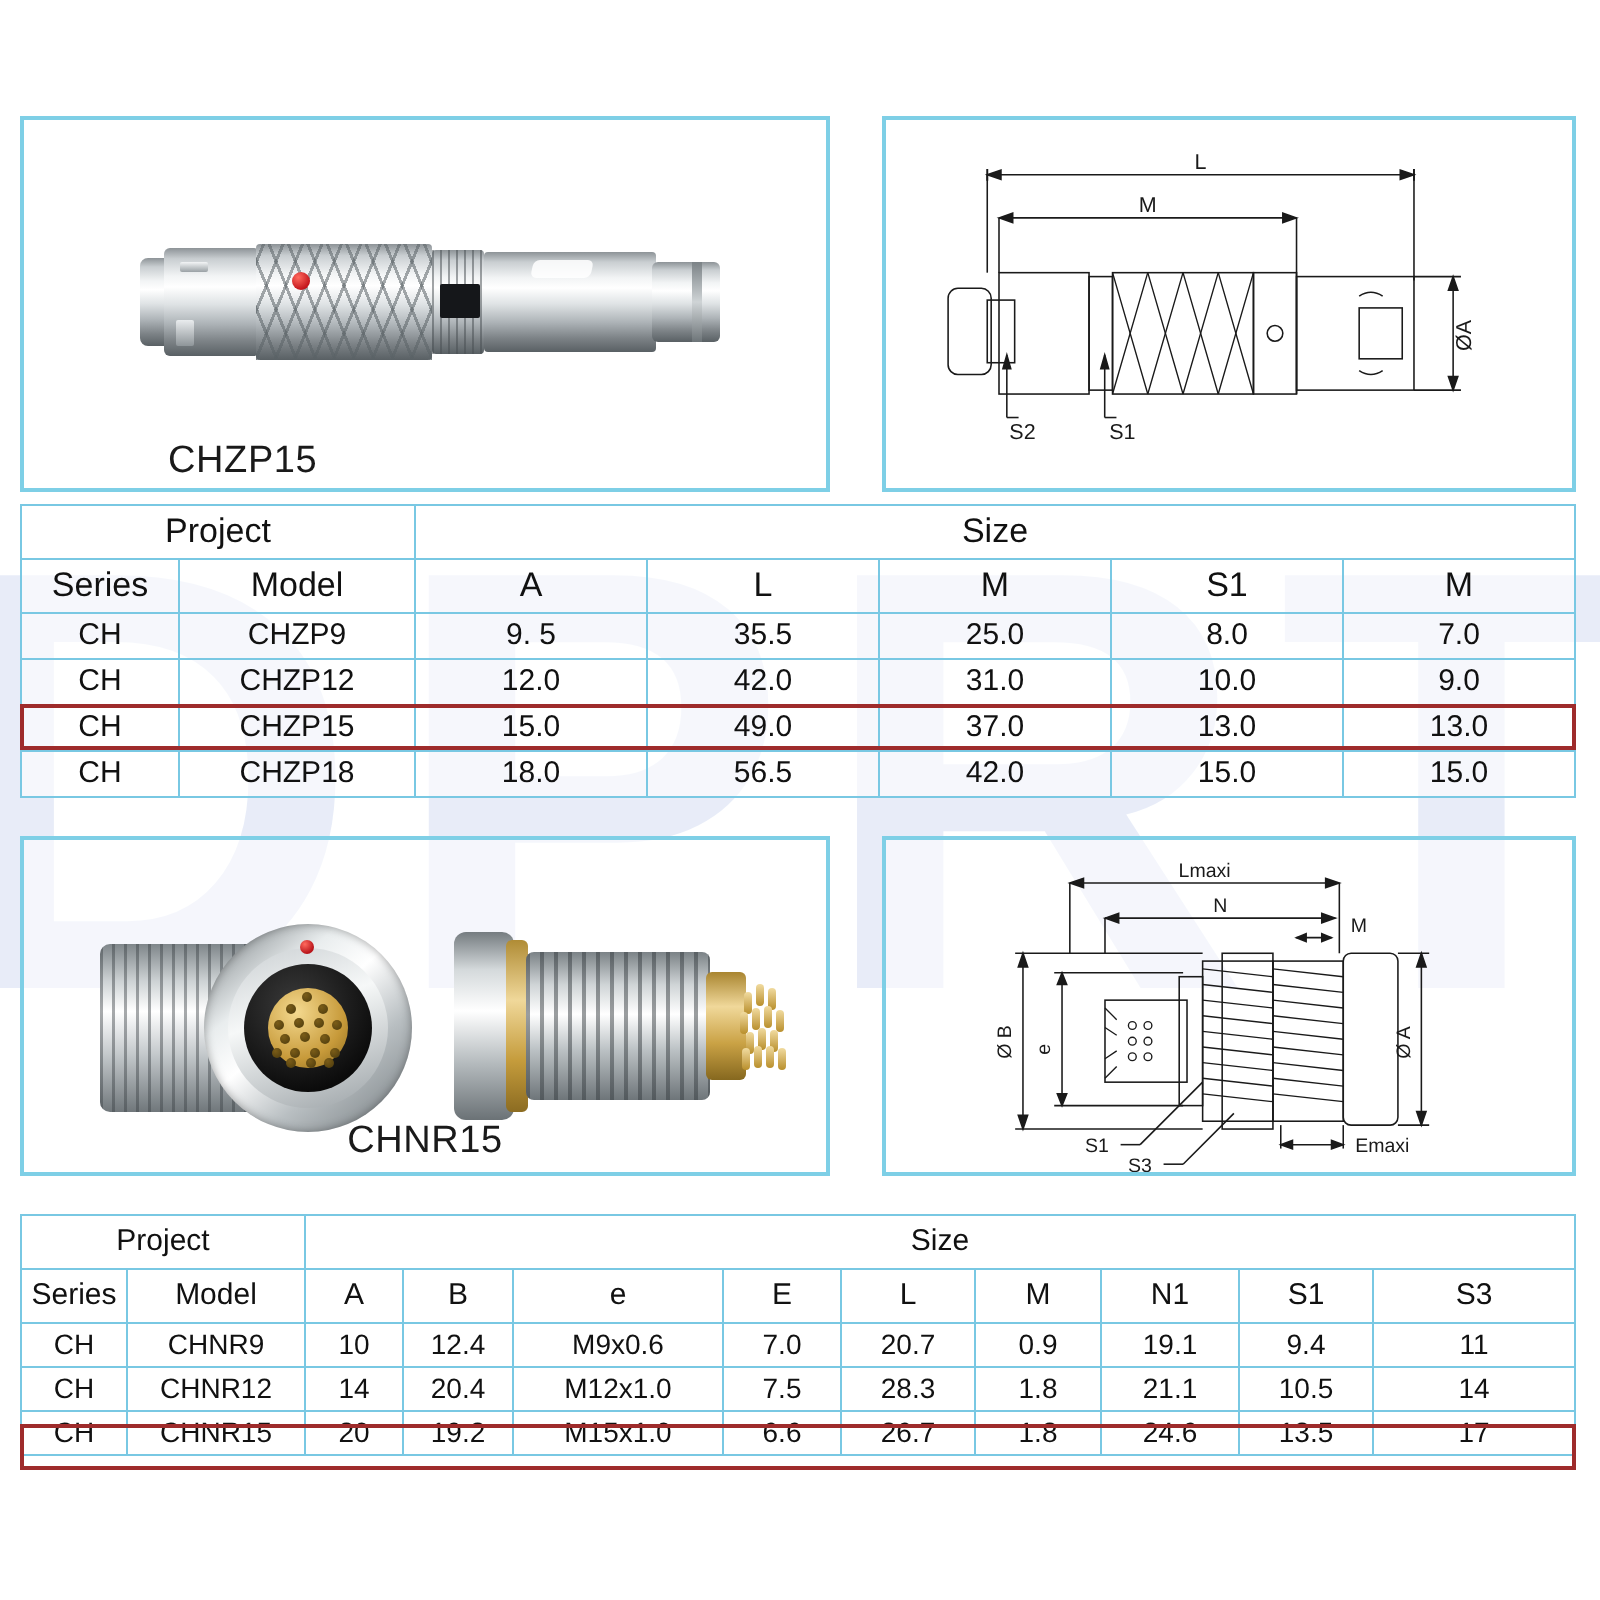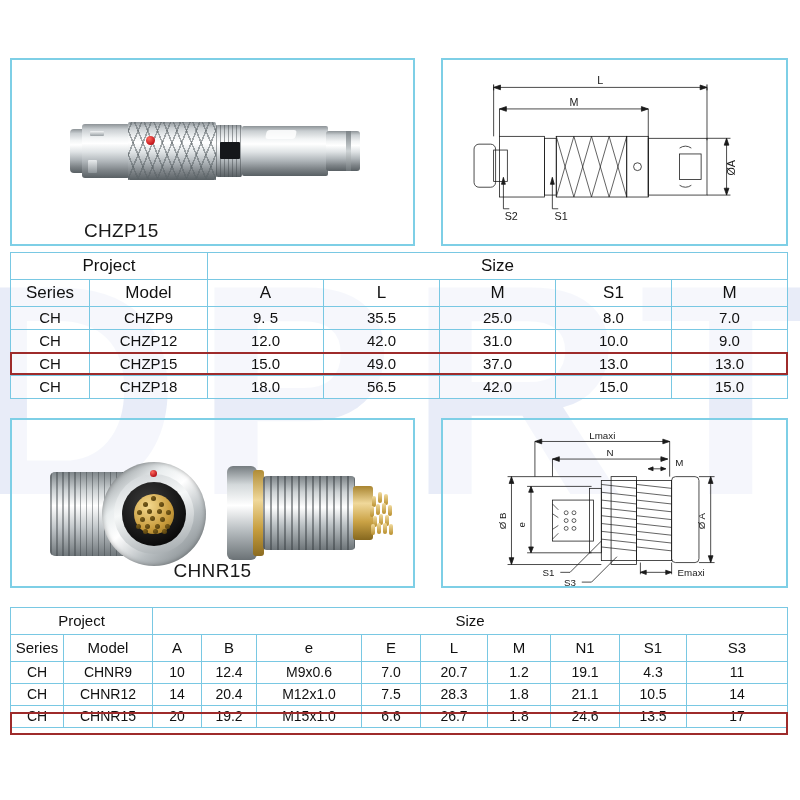"1.2" td { text: 1.2 -> 0.9 }
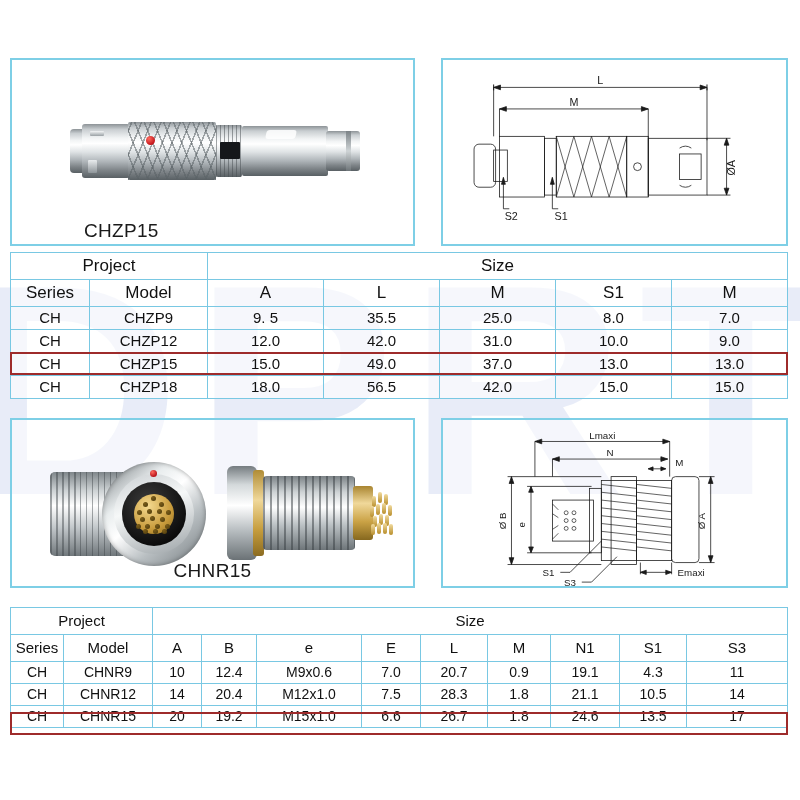"4.3" td { text: 4.3 -> 9.4 }
